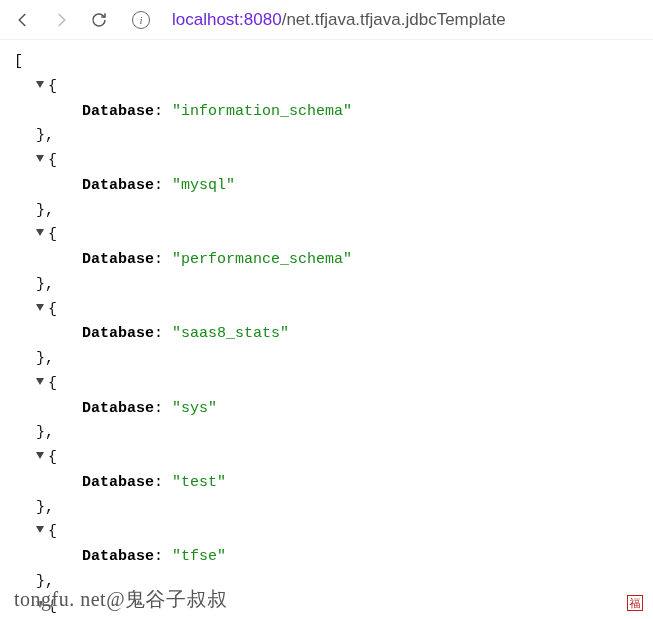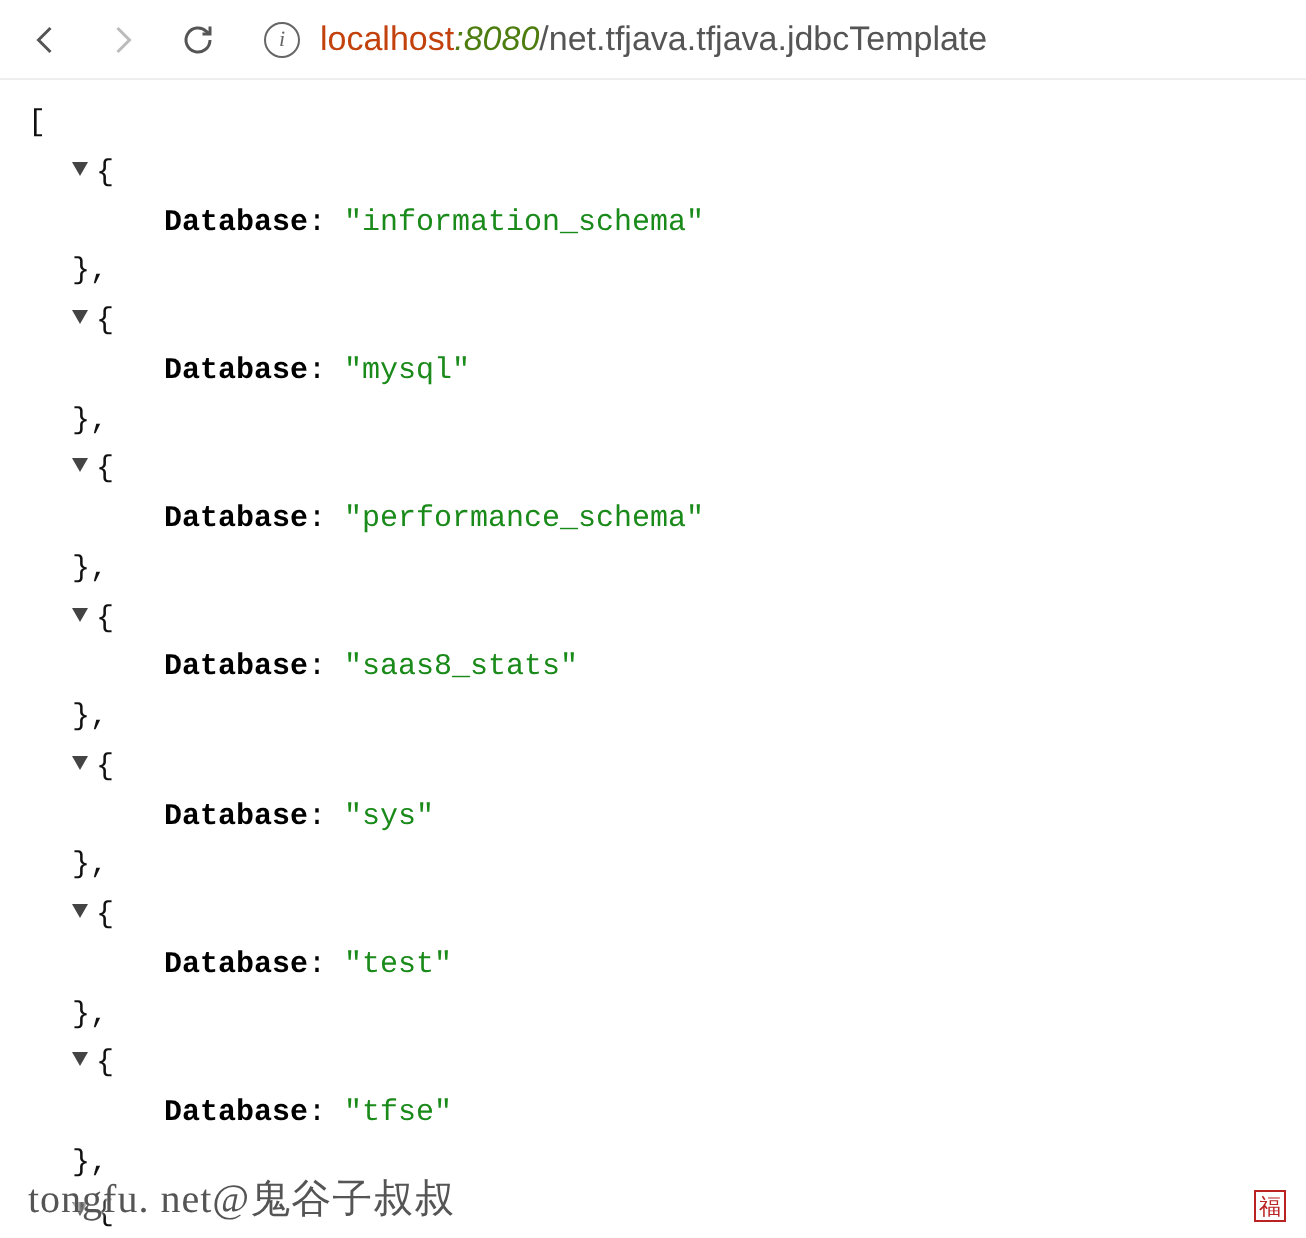"localhost" .url-host { color: #c2410c -> #6d28d9; margin-left: none -> 12px }
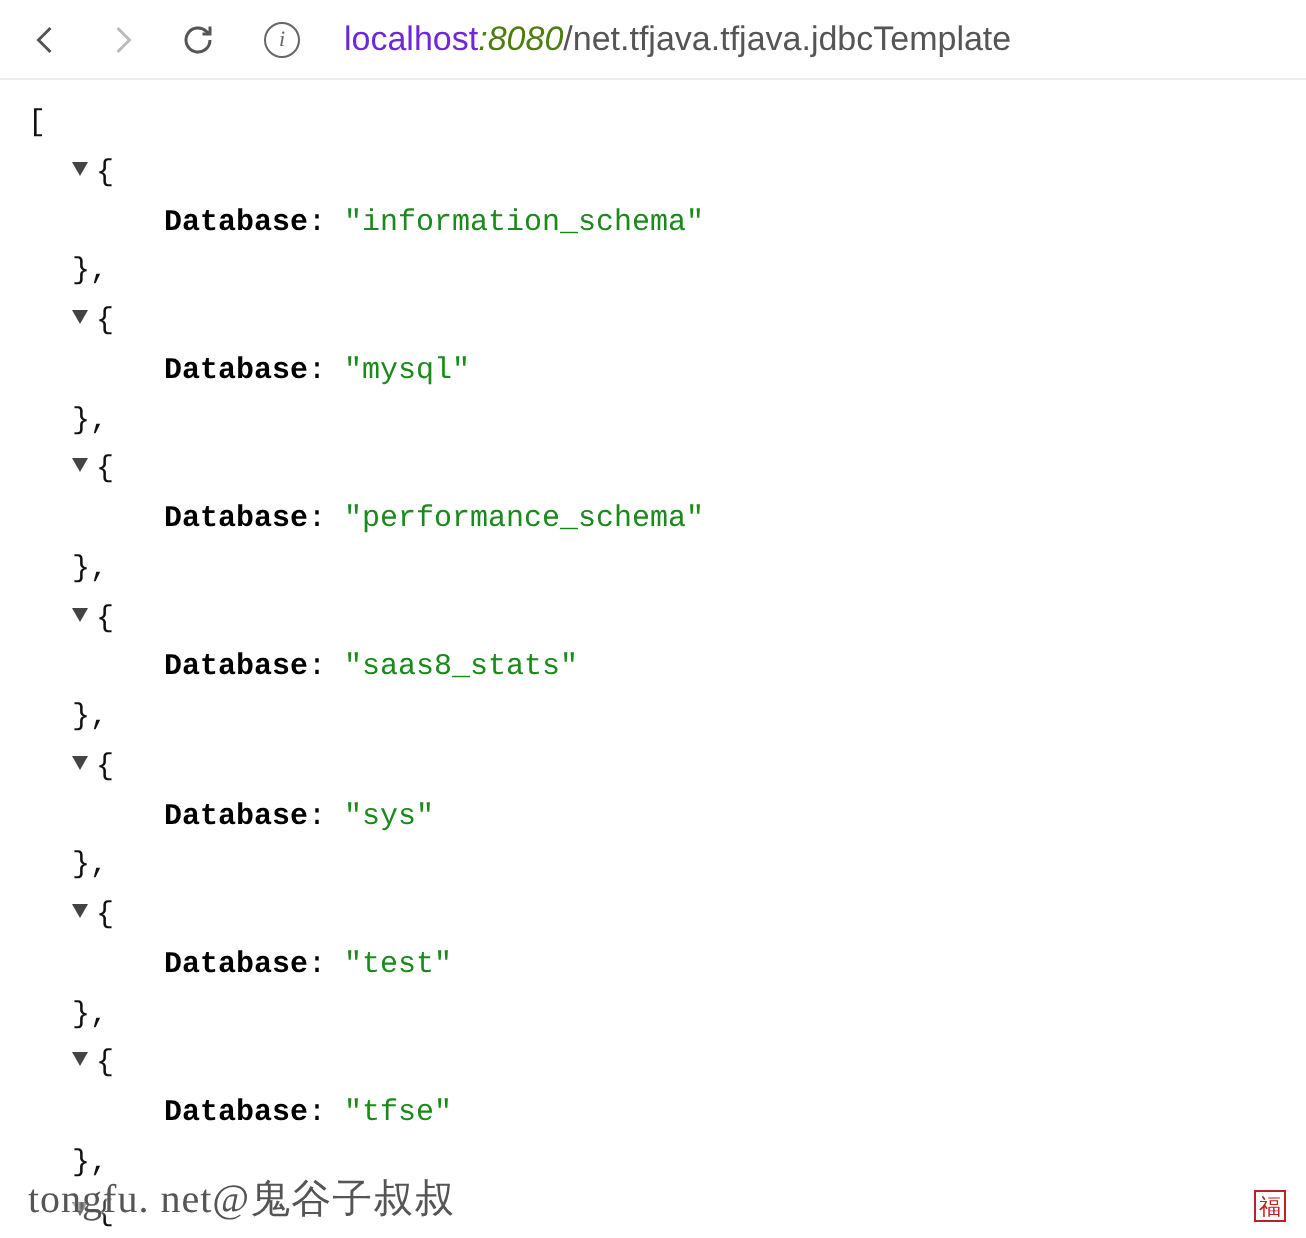":8080" .url-port { color: #4d7c0f -> #6d28d9; font-style: italic -> none }
